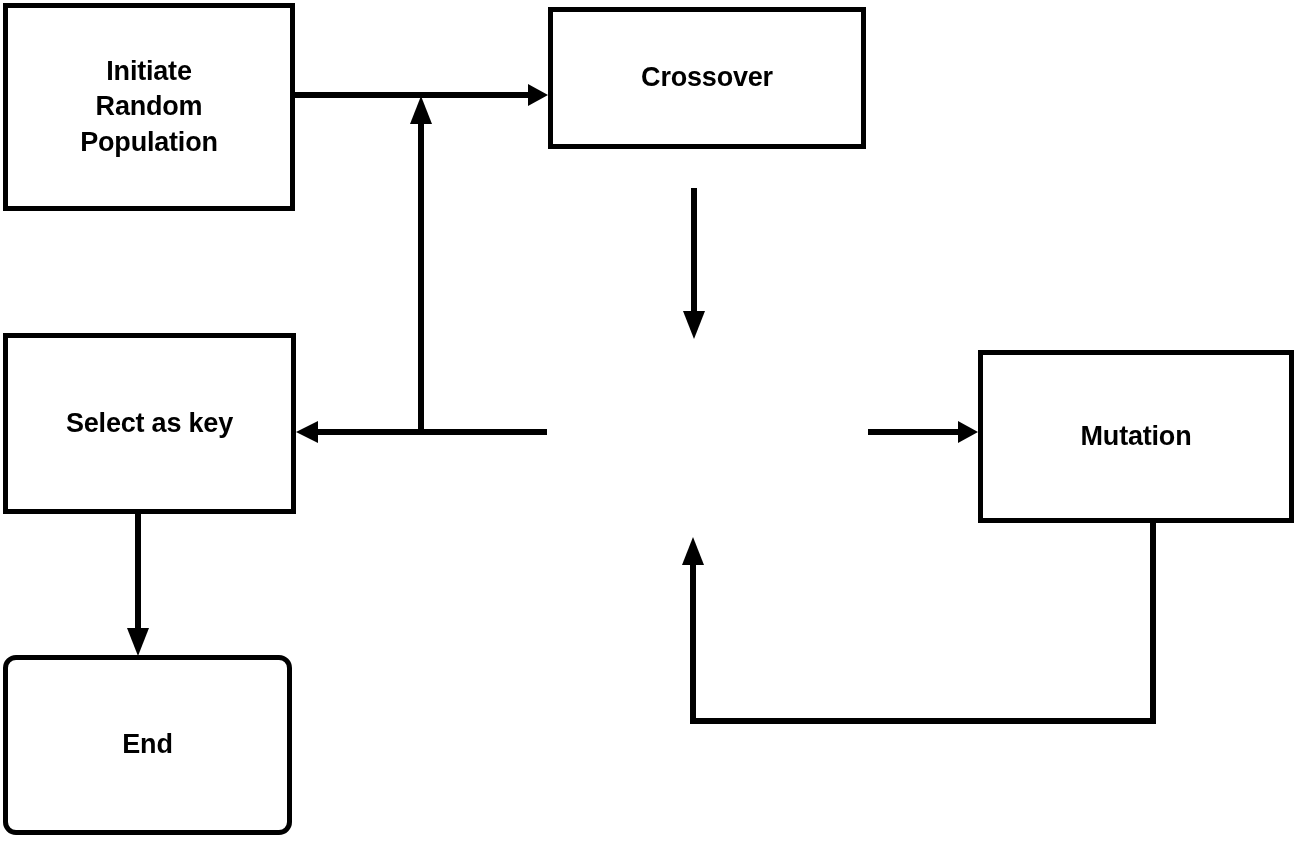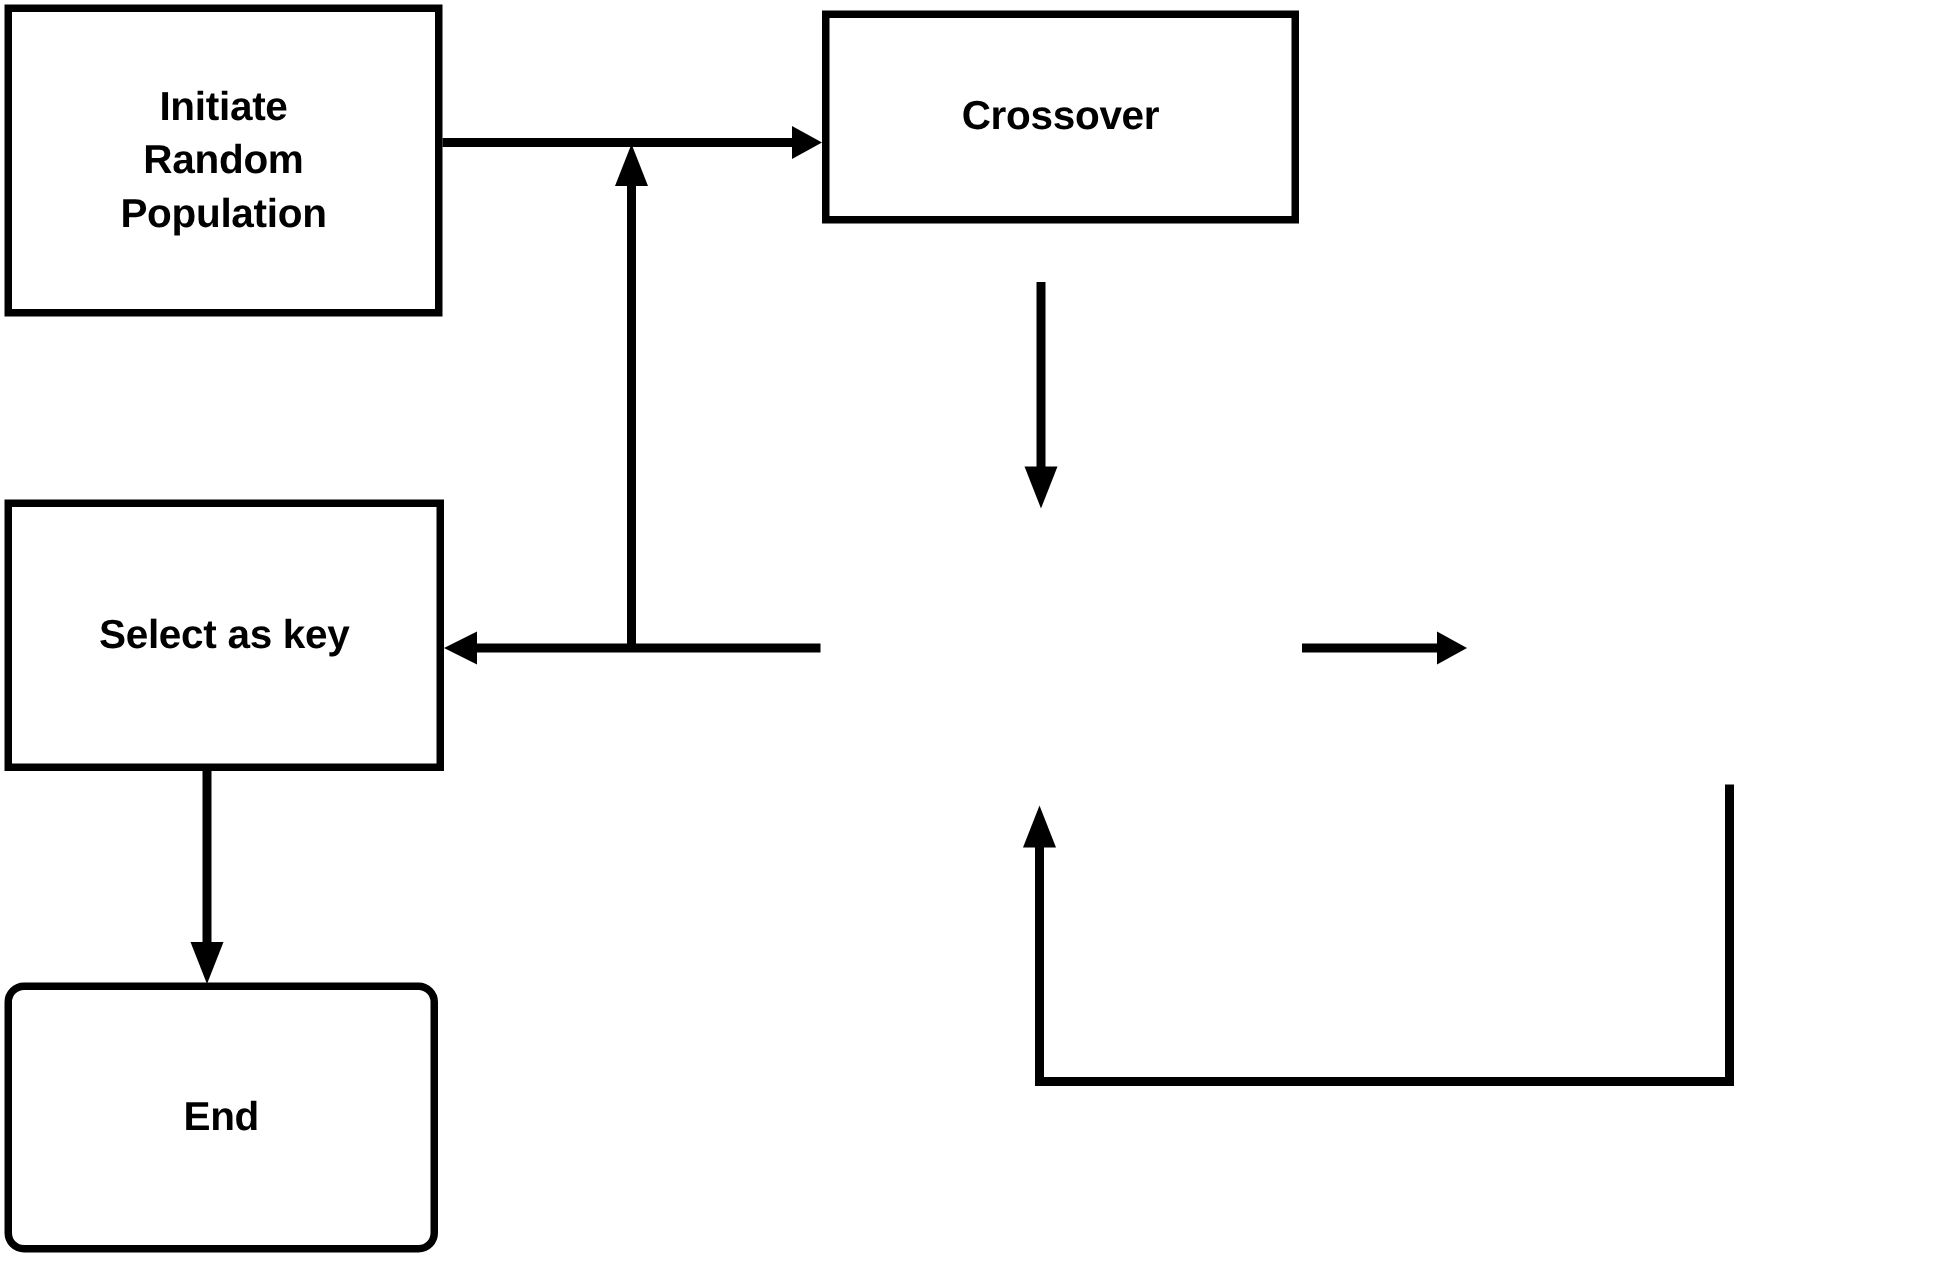"Mutation" div.node { html: none -> <div> <span>Mutation</span> </div> }
